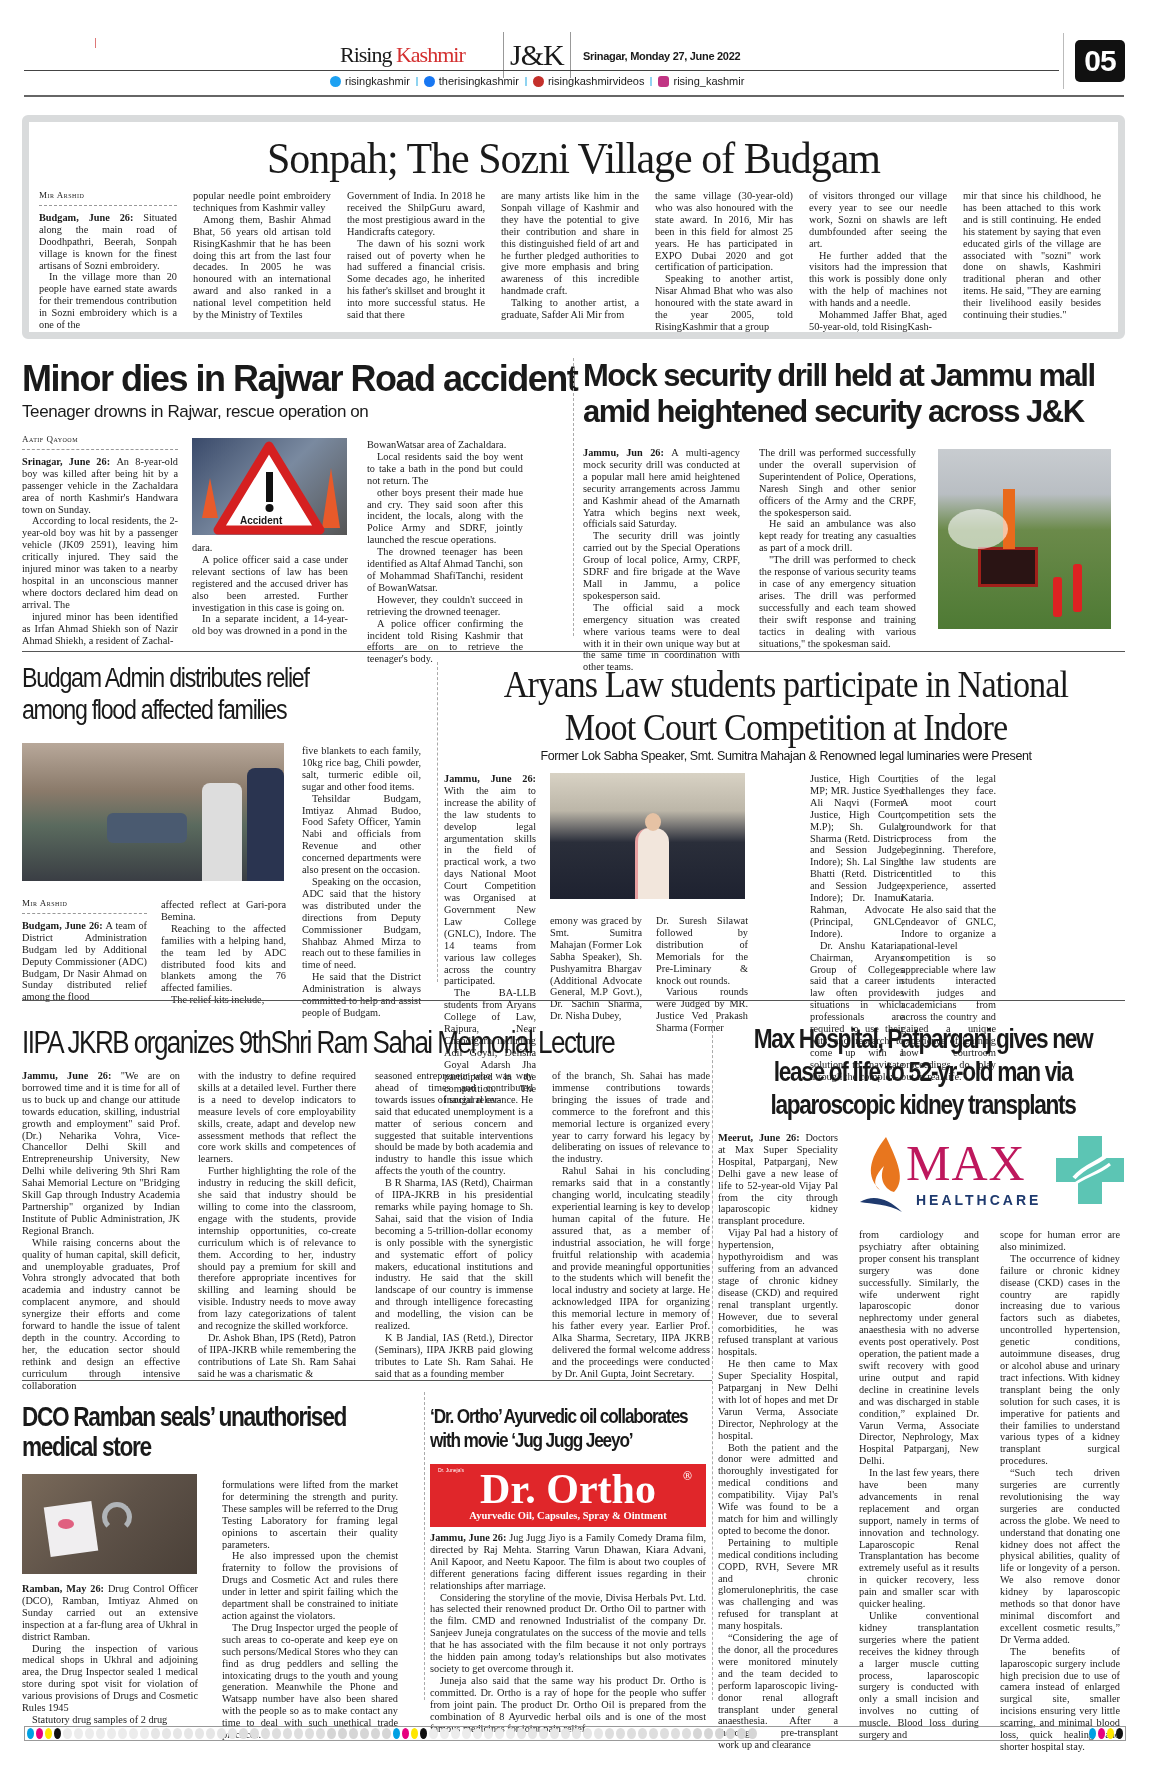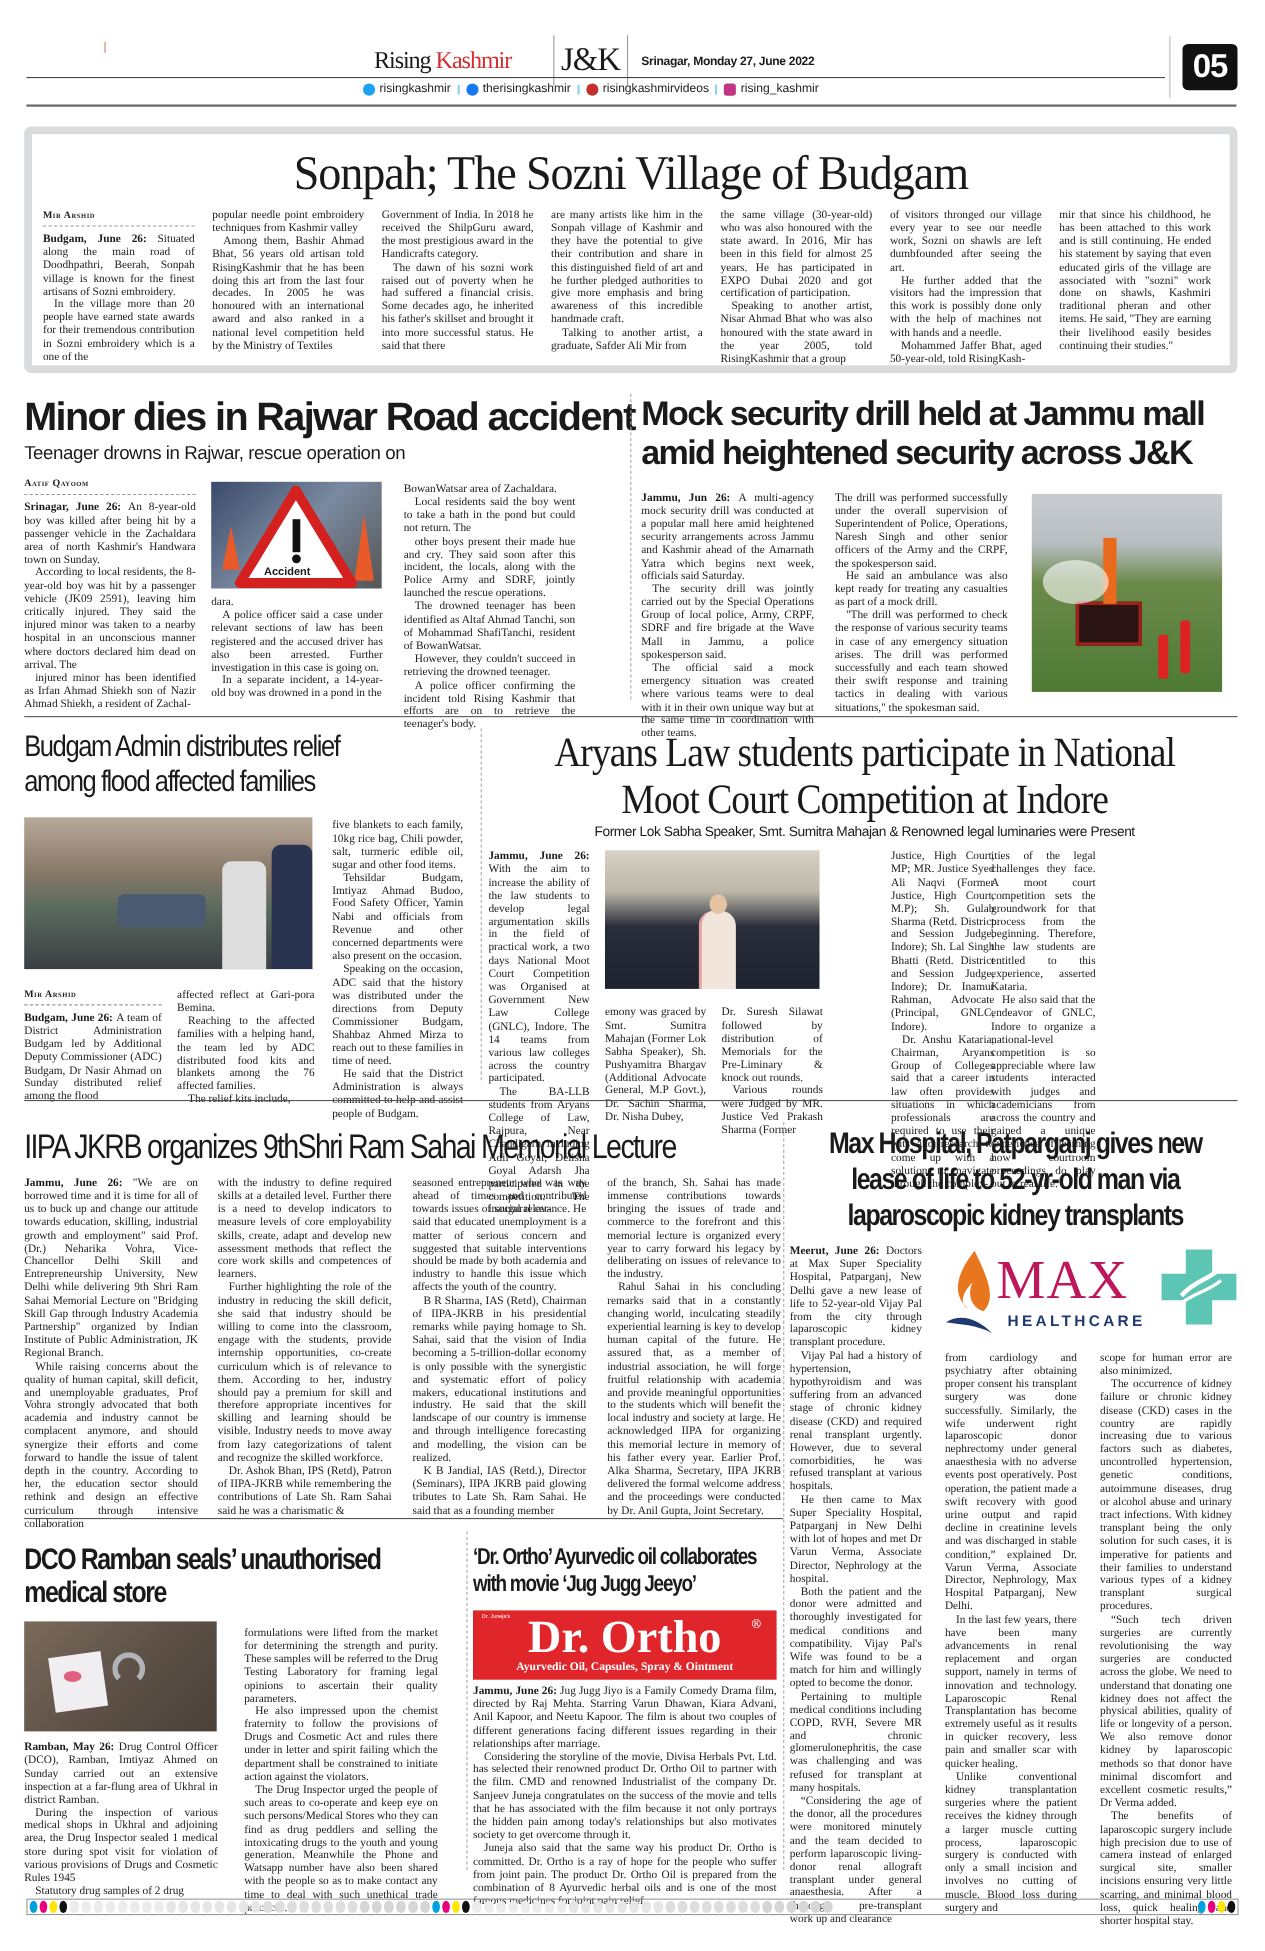"Mir Arshid" .byline { font-weight: bold -> normal }
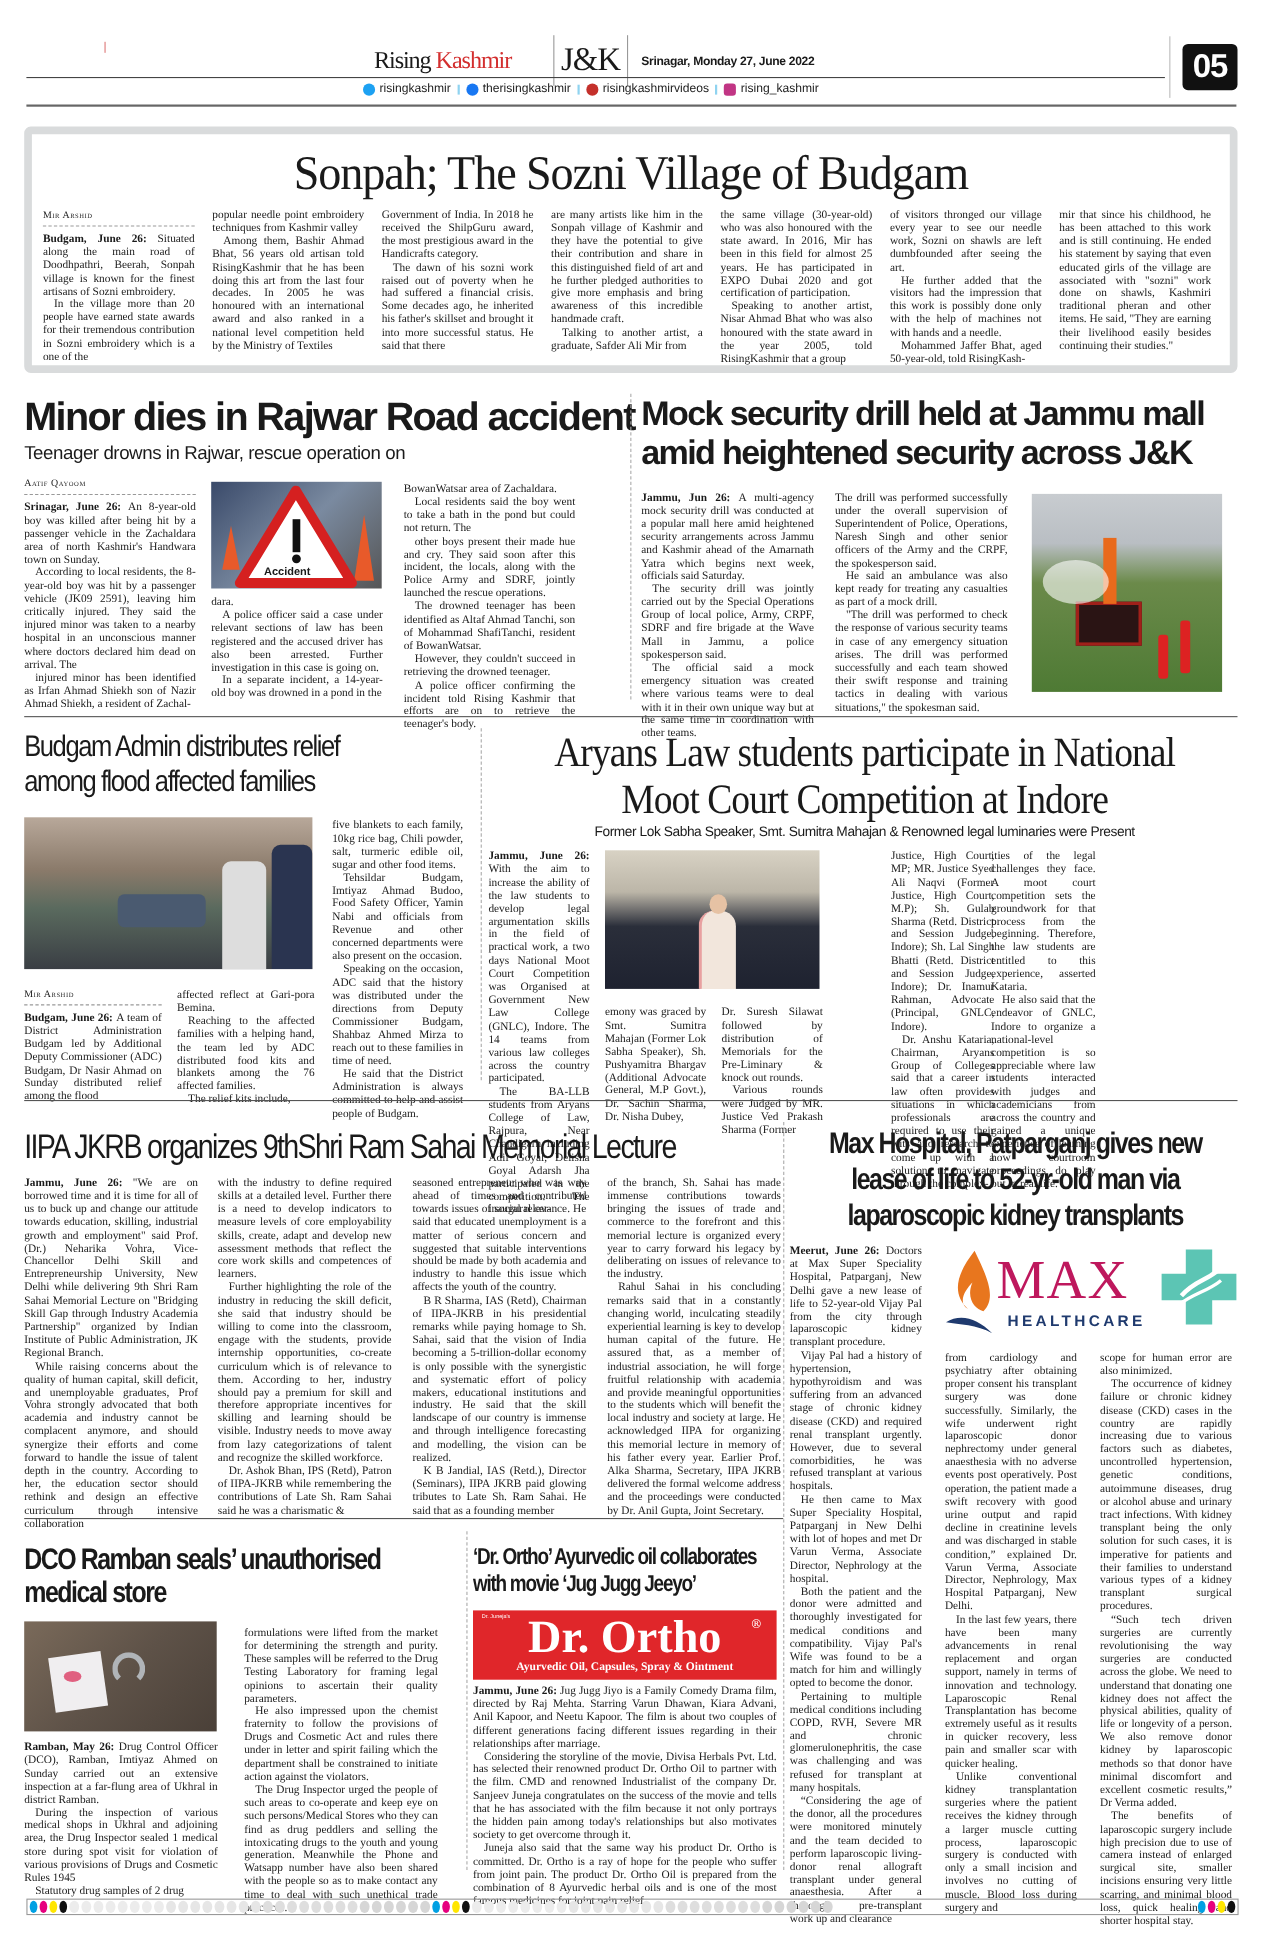"According to local residents, the" p { text: 8-year-old -> 2-year-old }
